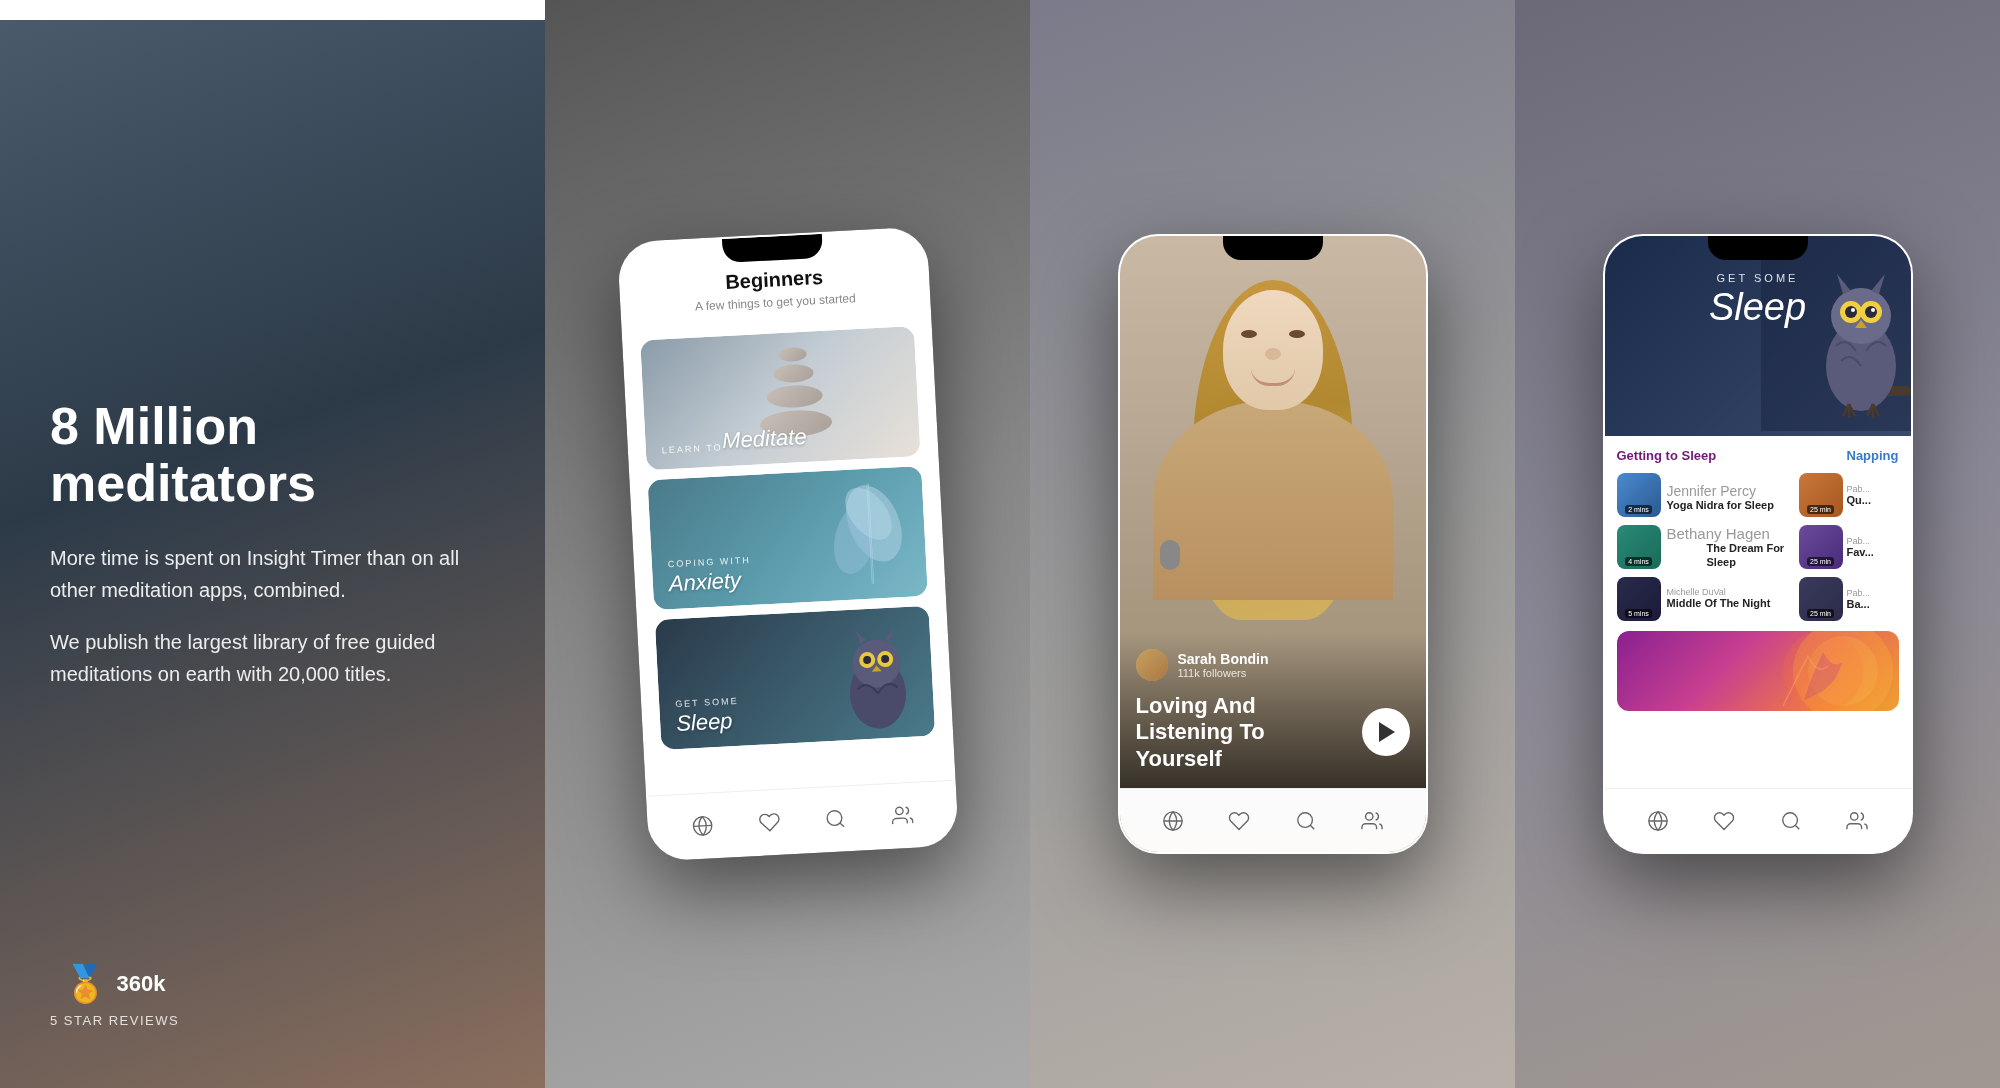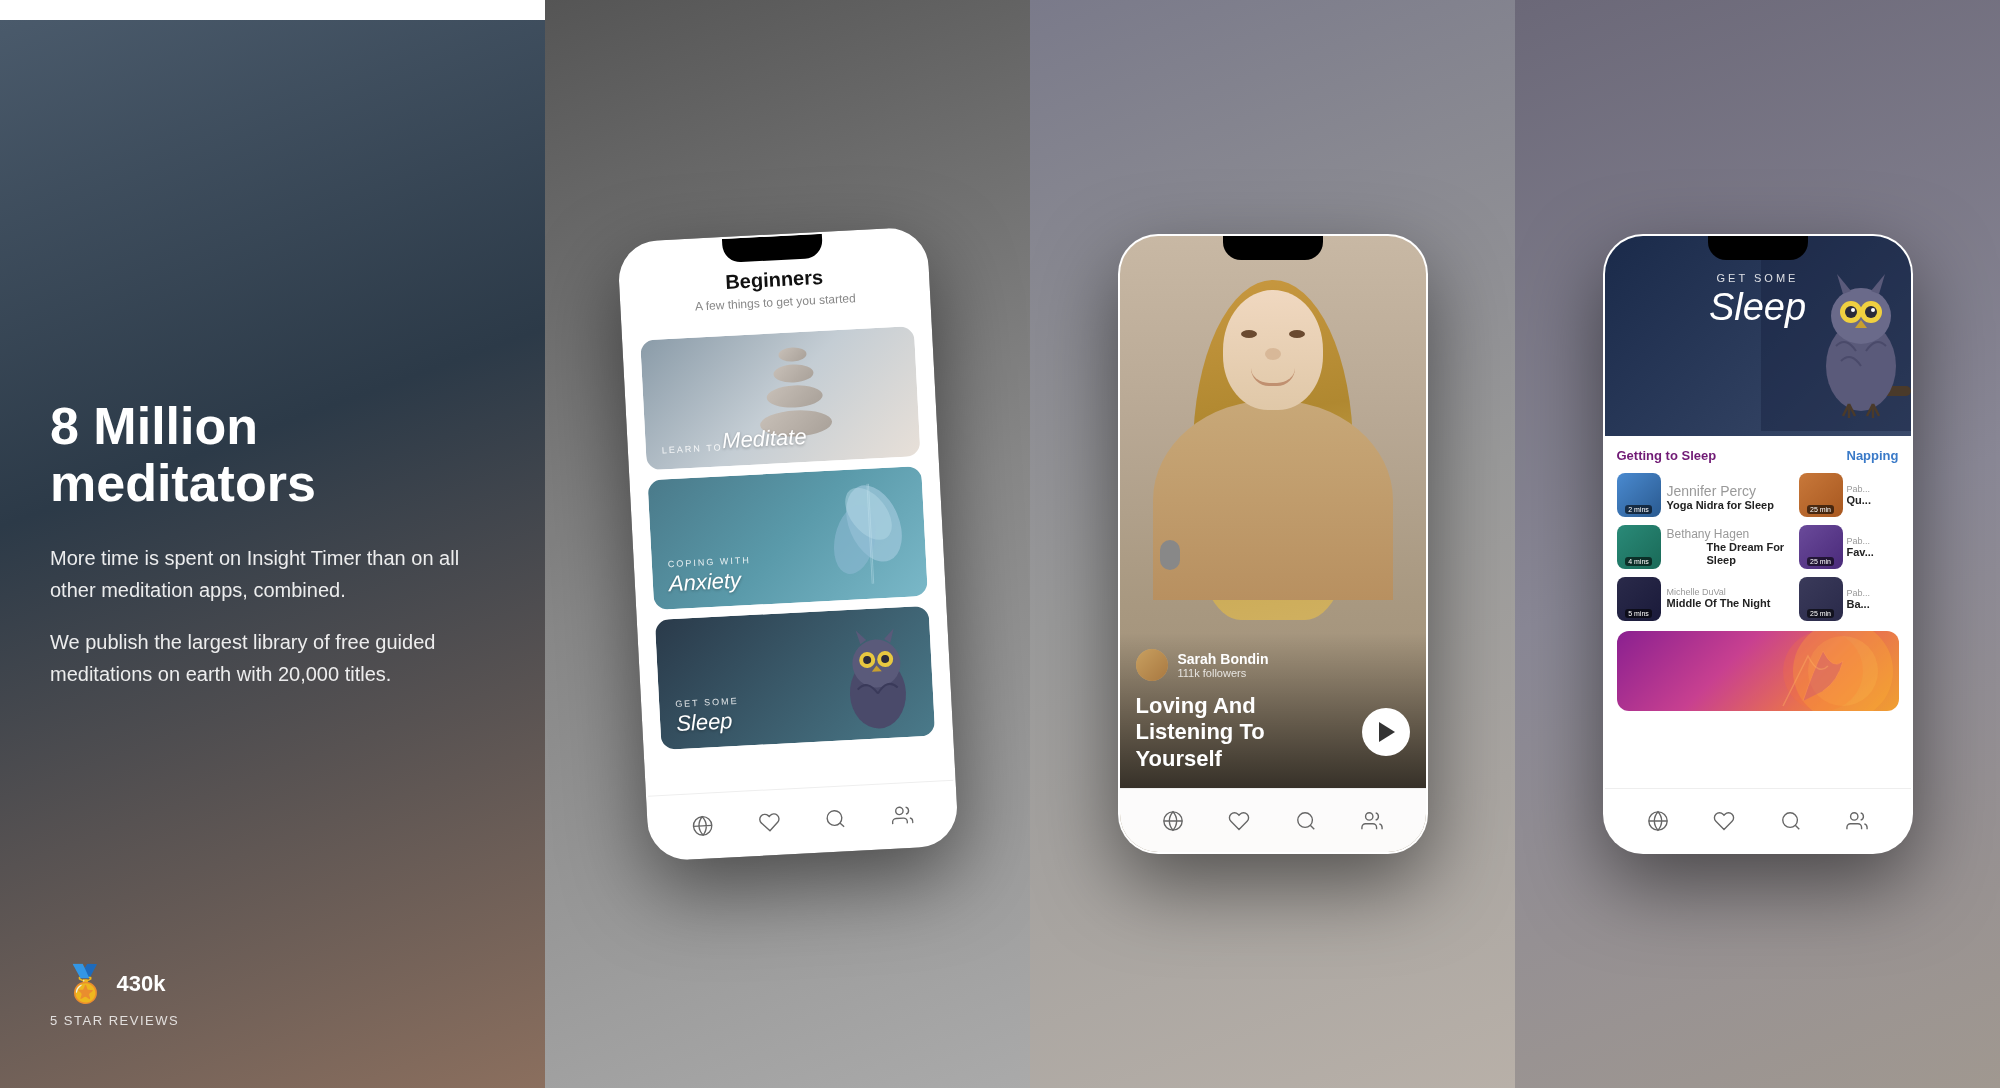"Bethany Hagen" div { font-size: 12px -> 15px }
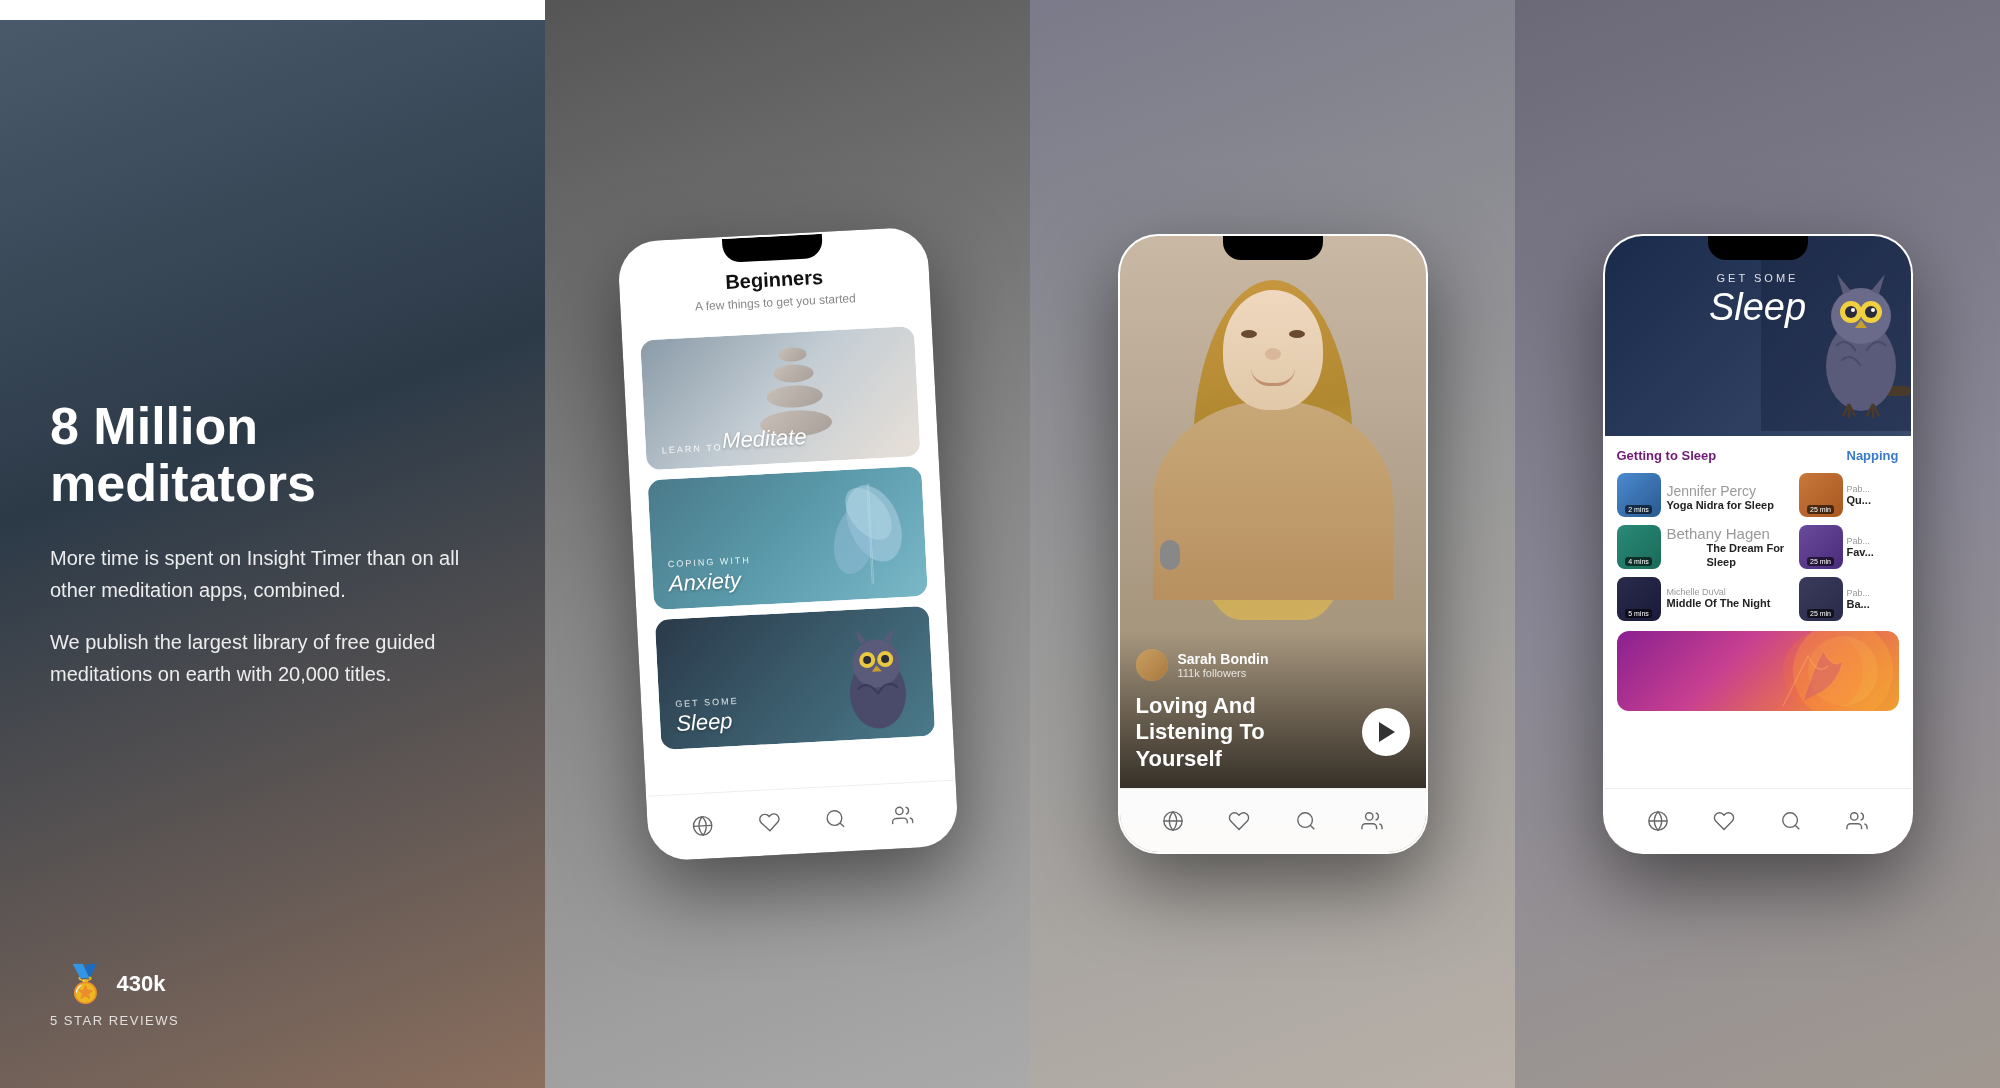"430k" span.badge-number { text: 430k -> 360k }
